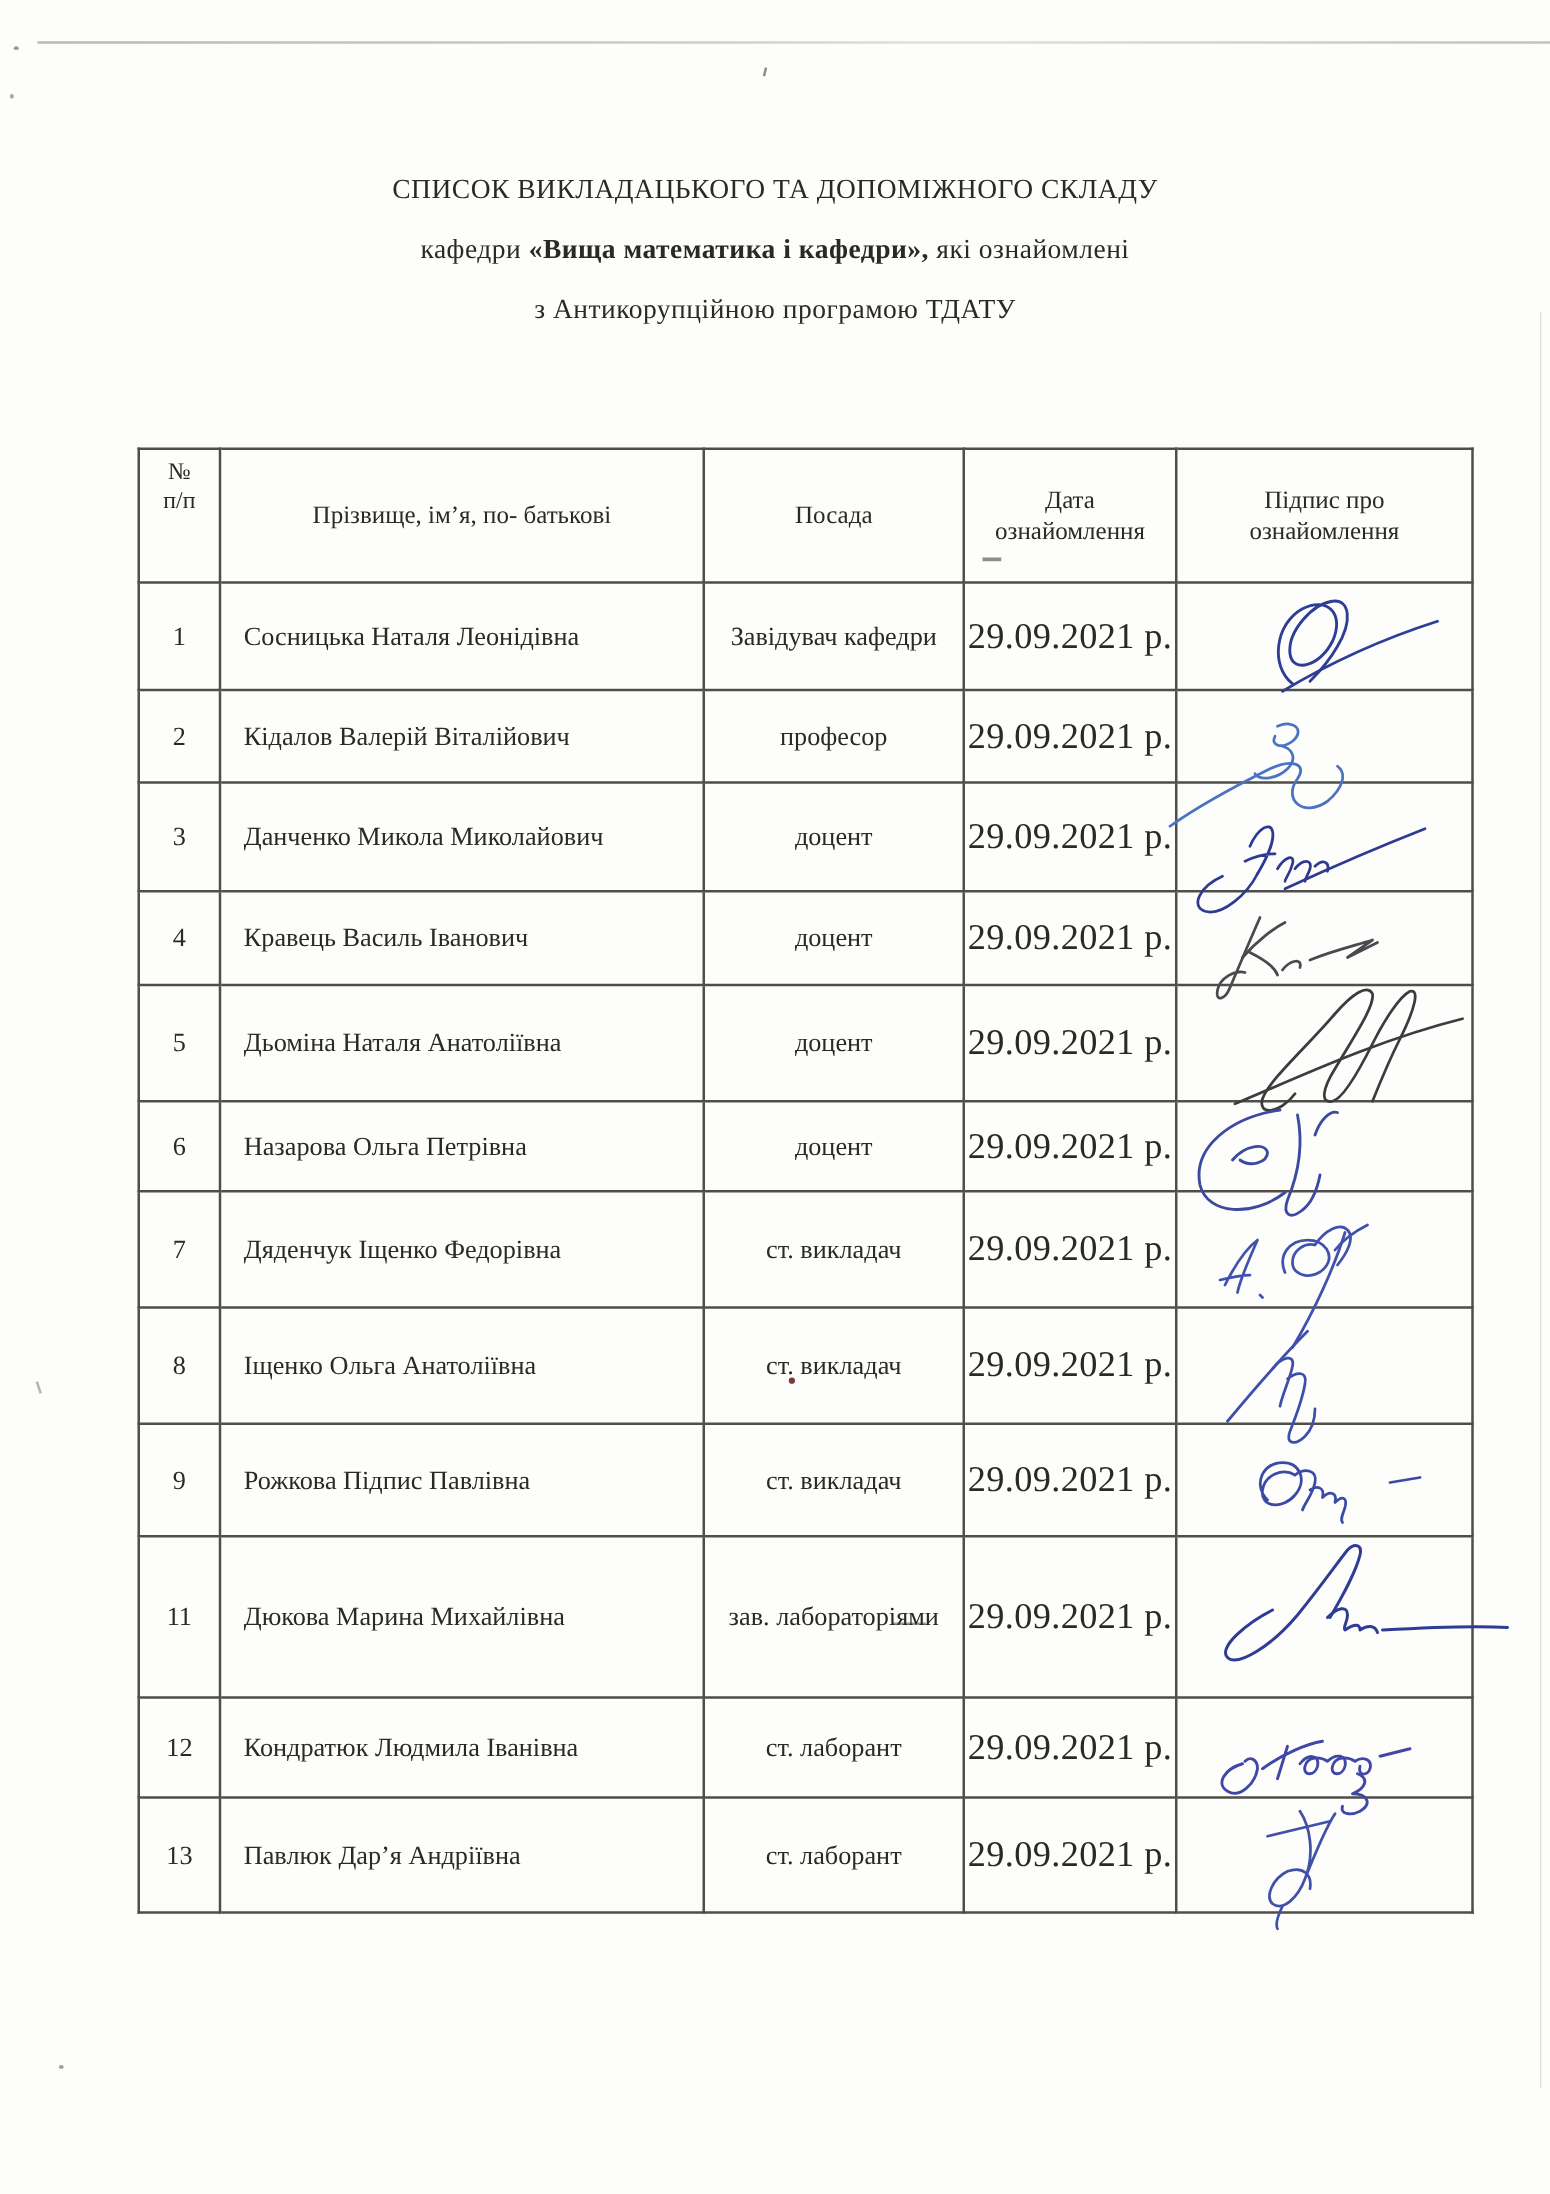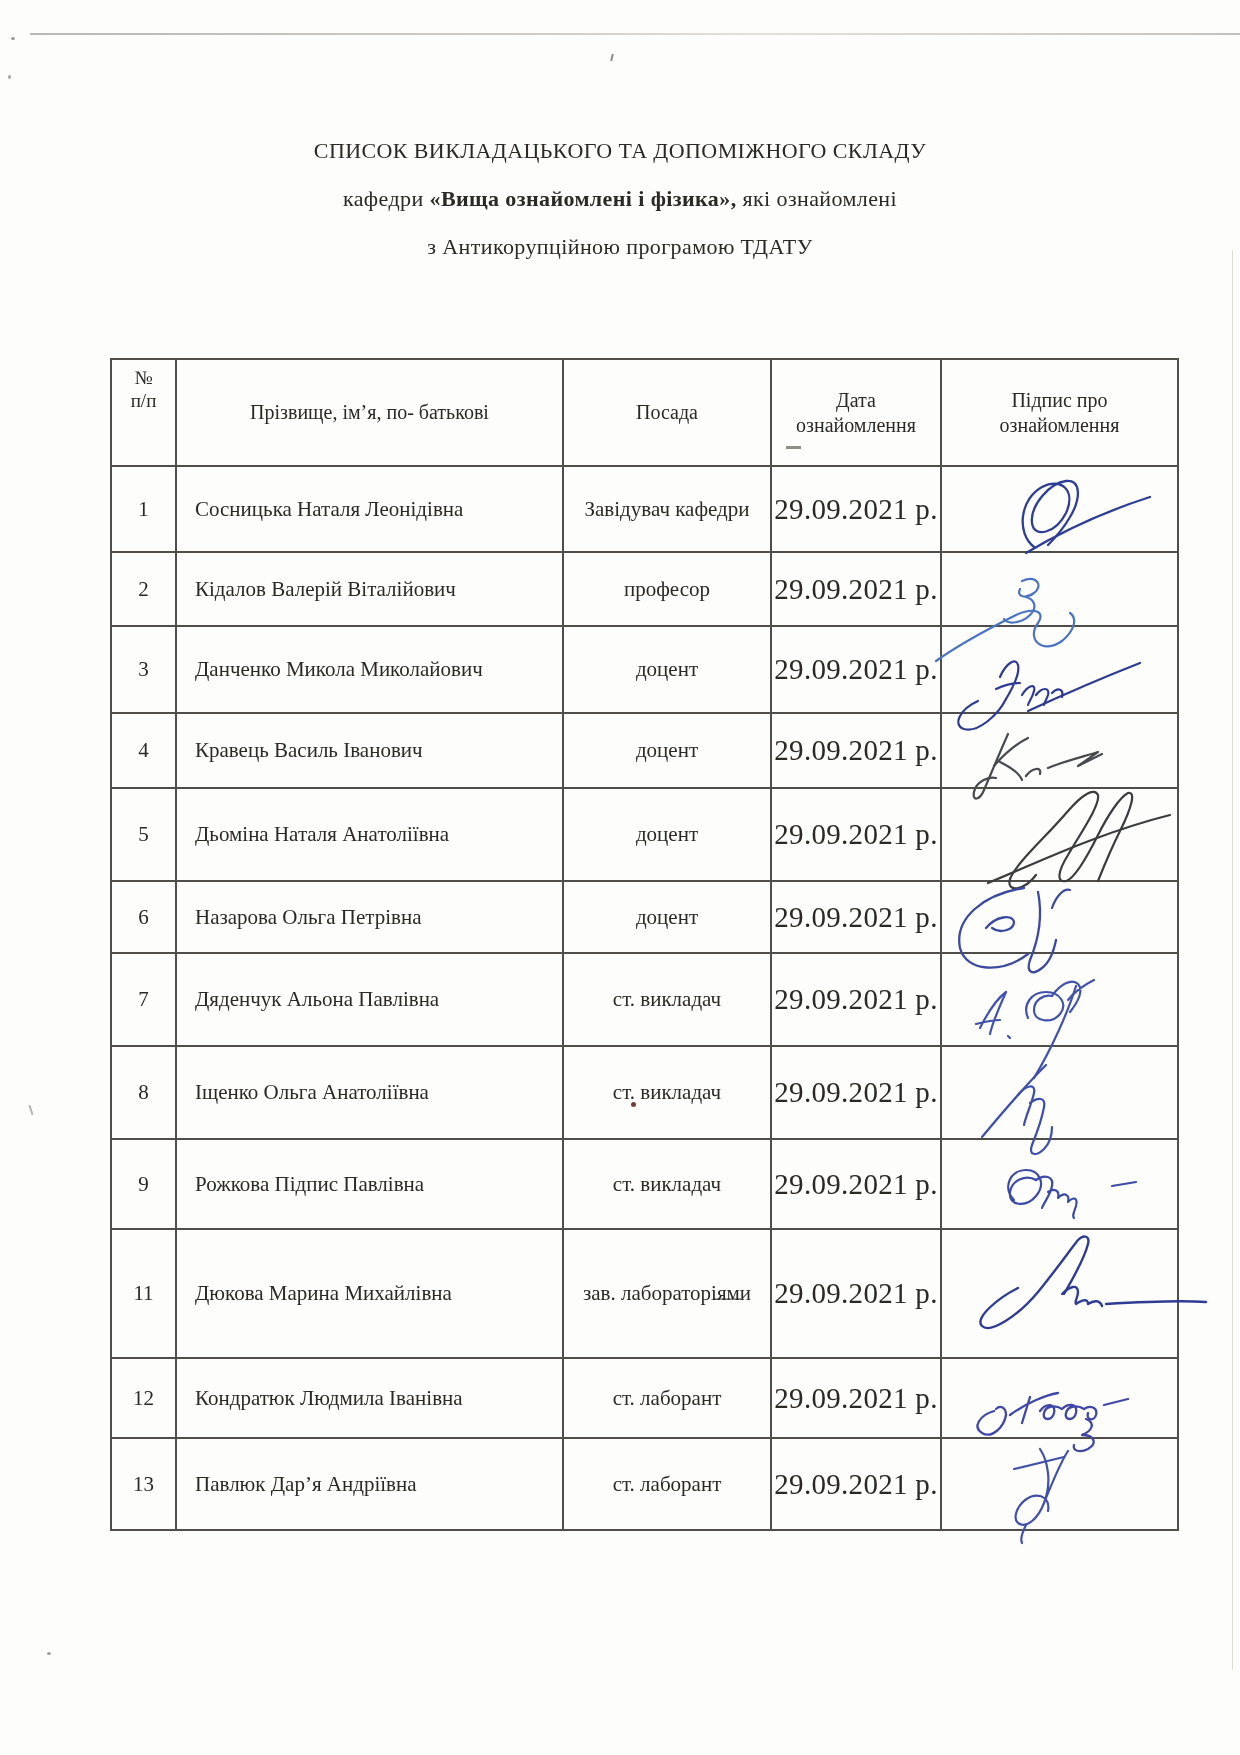"«Вища ознайомлені і фізика»," span.title-bold { text: ознайомлені і фізика -> математика і кафедри }
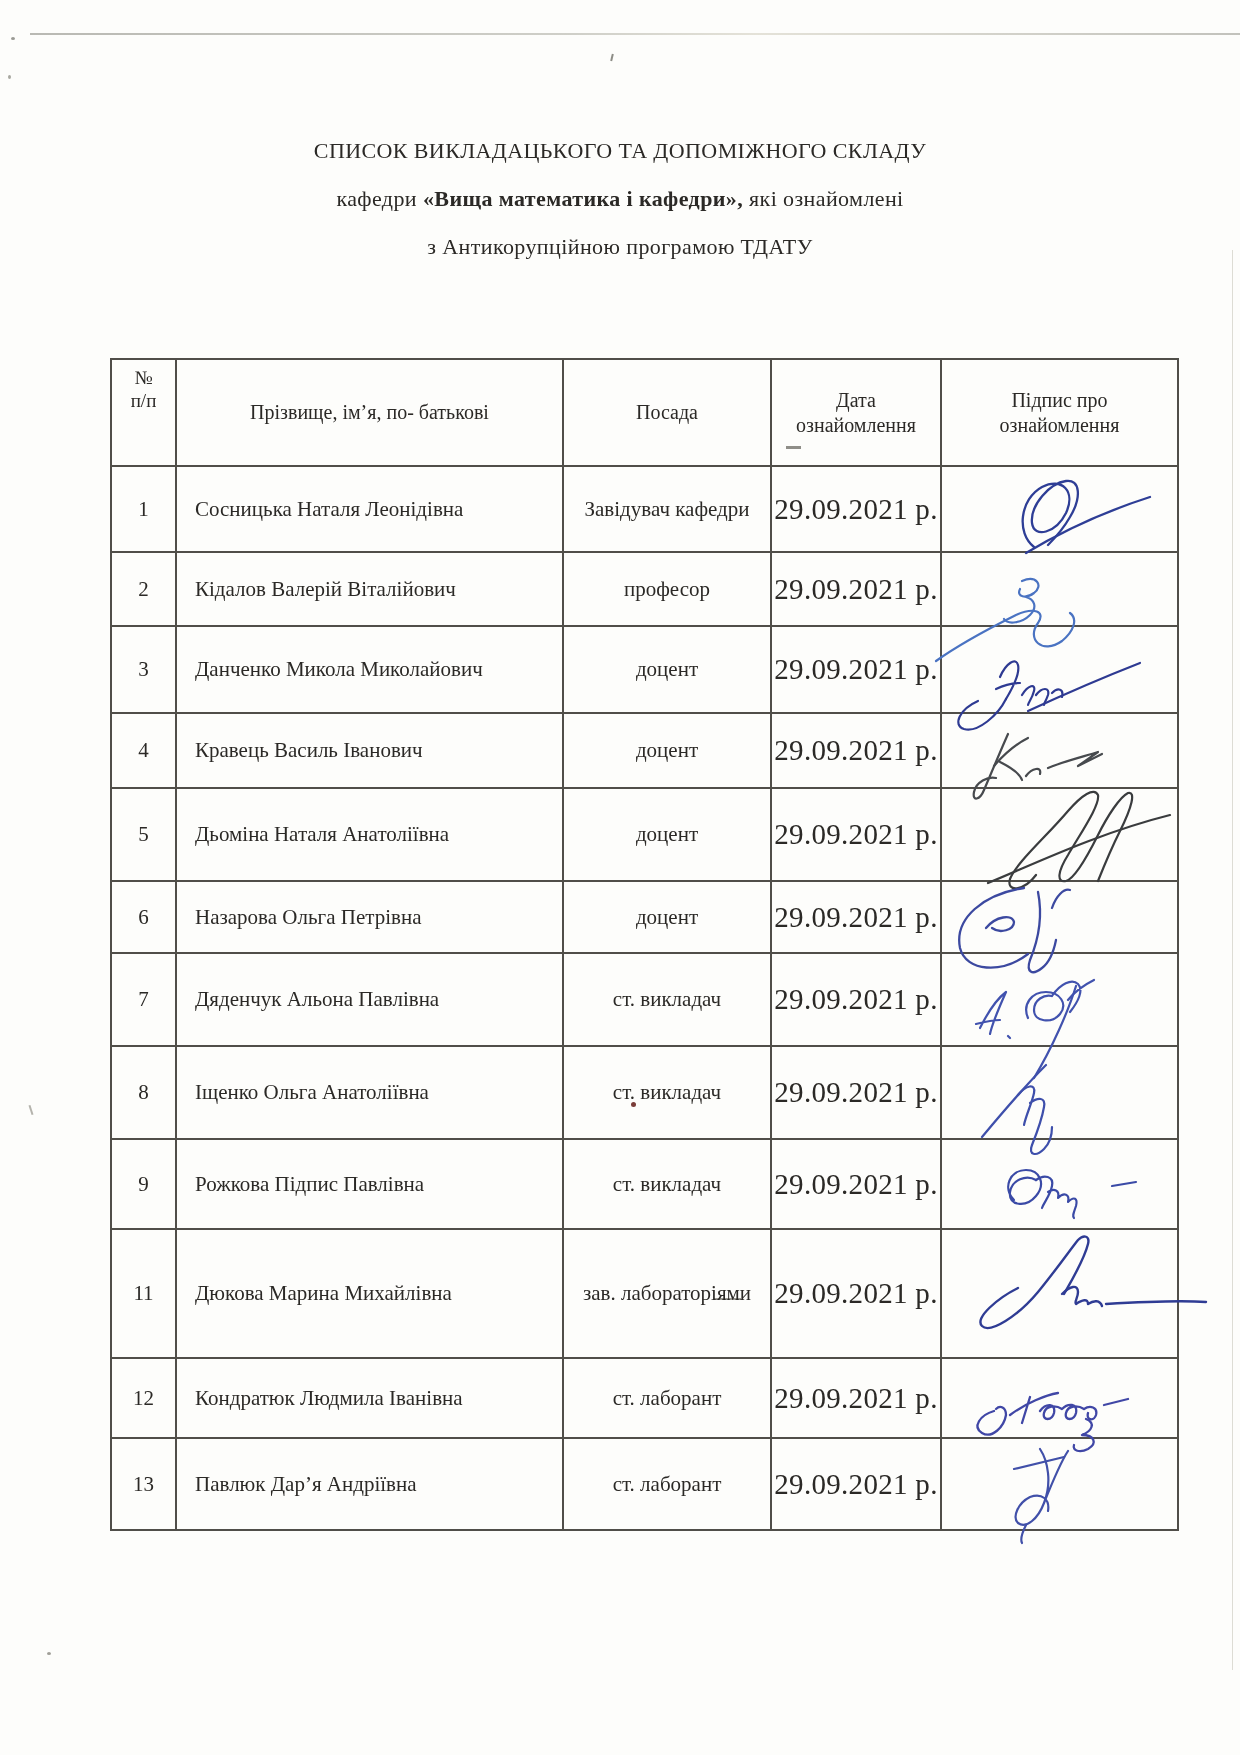"Дяденчук Альона Павлівна" td.name { text: Альона Павлівна -> Іщенко Федорівна }
